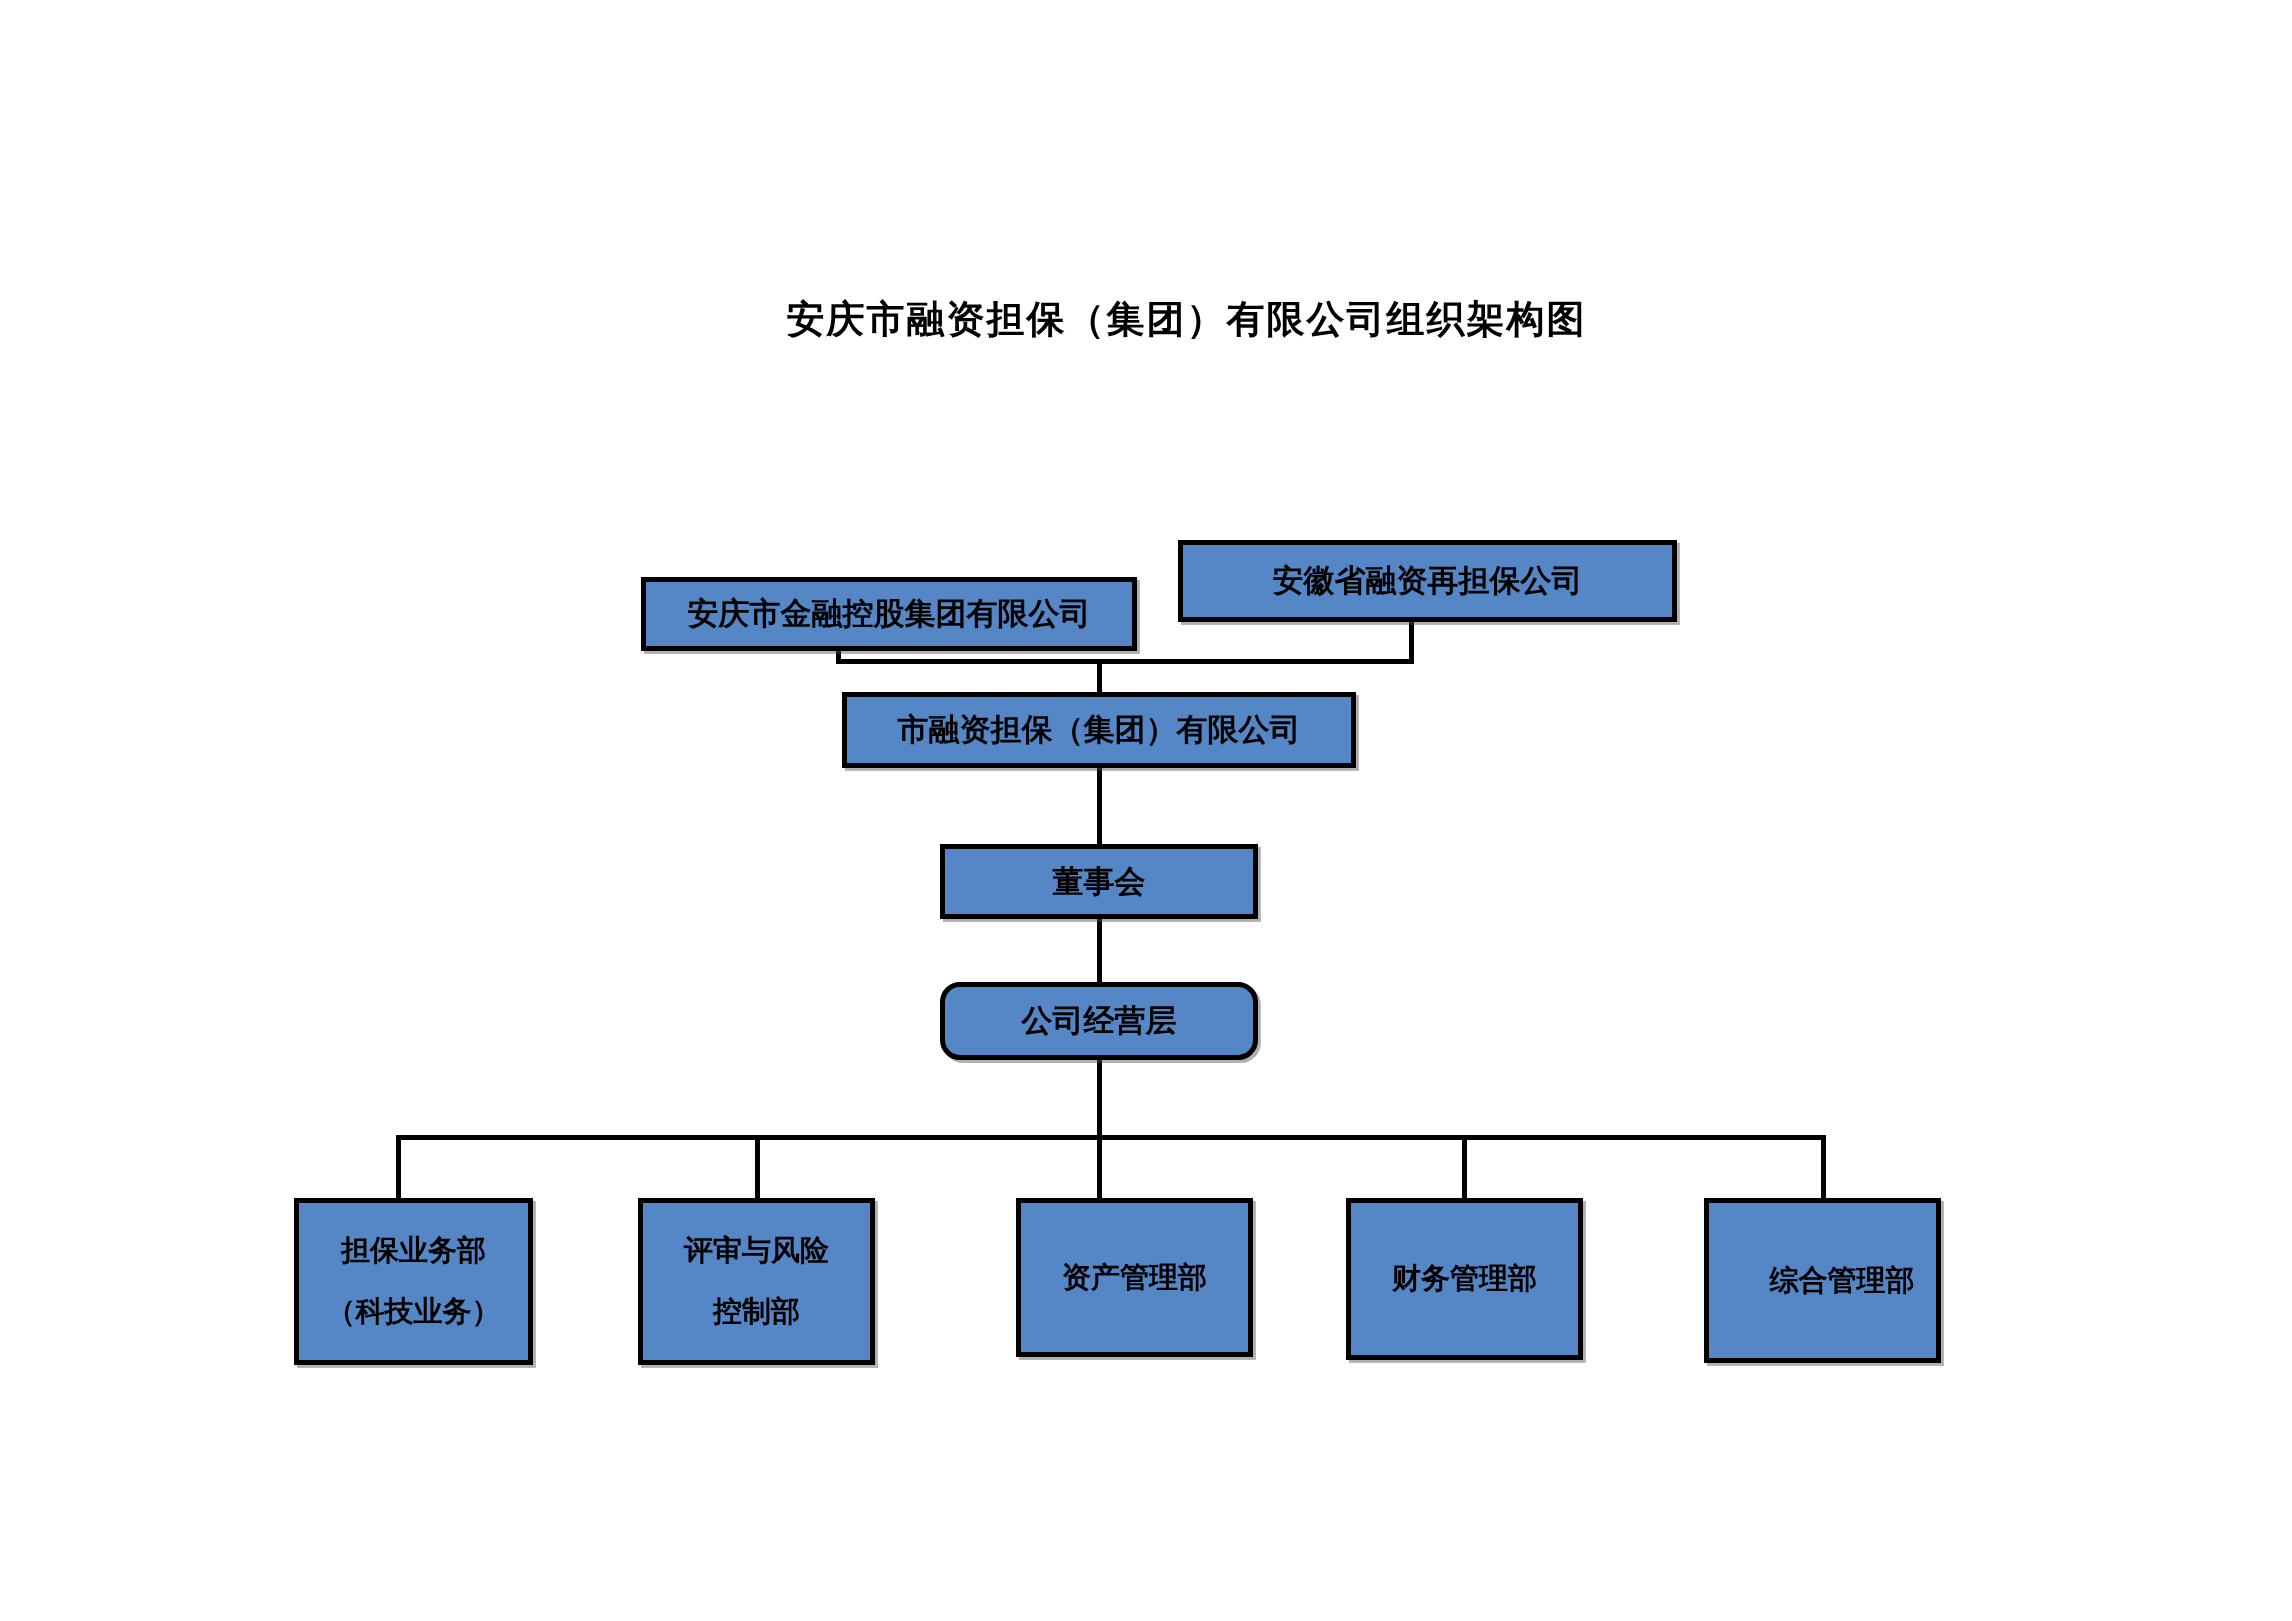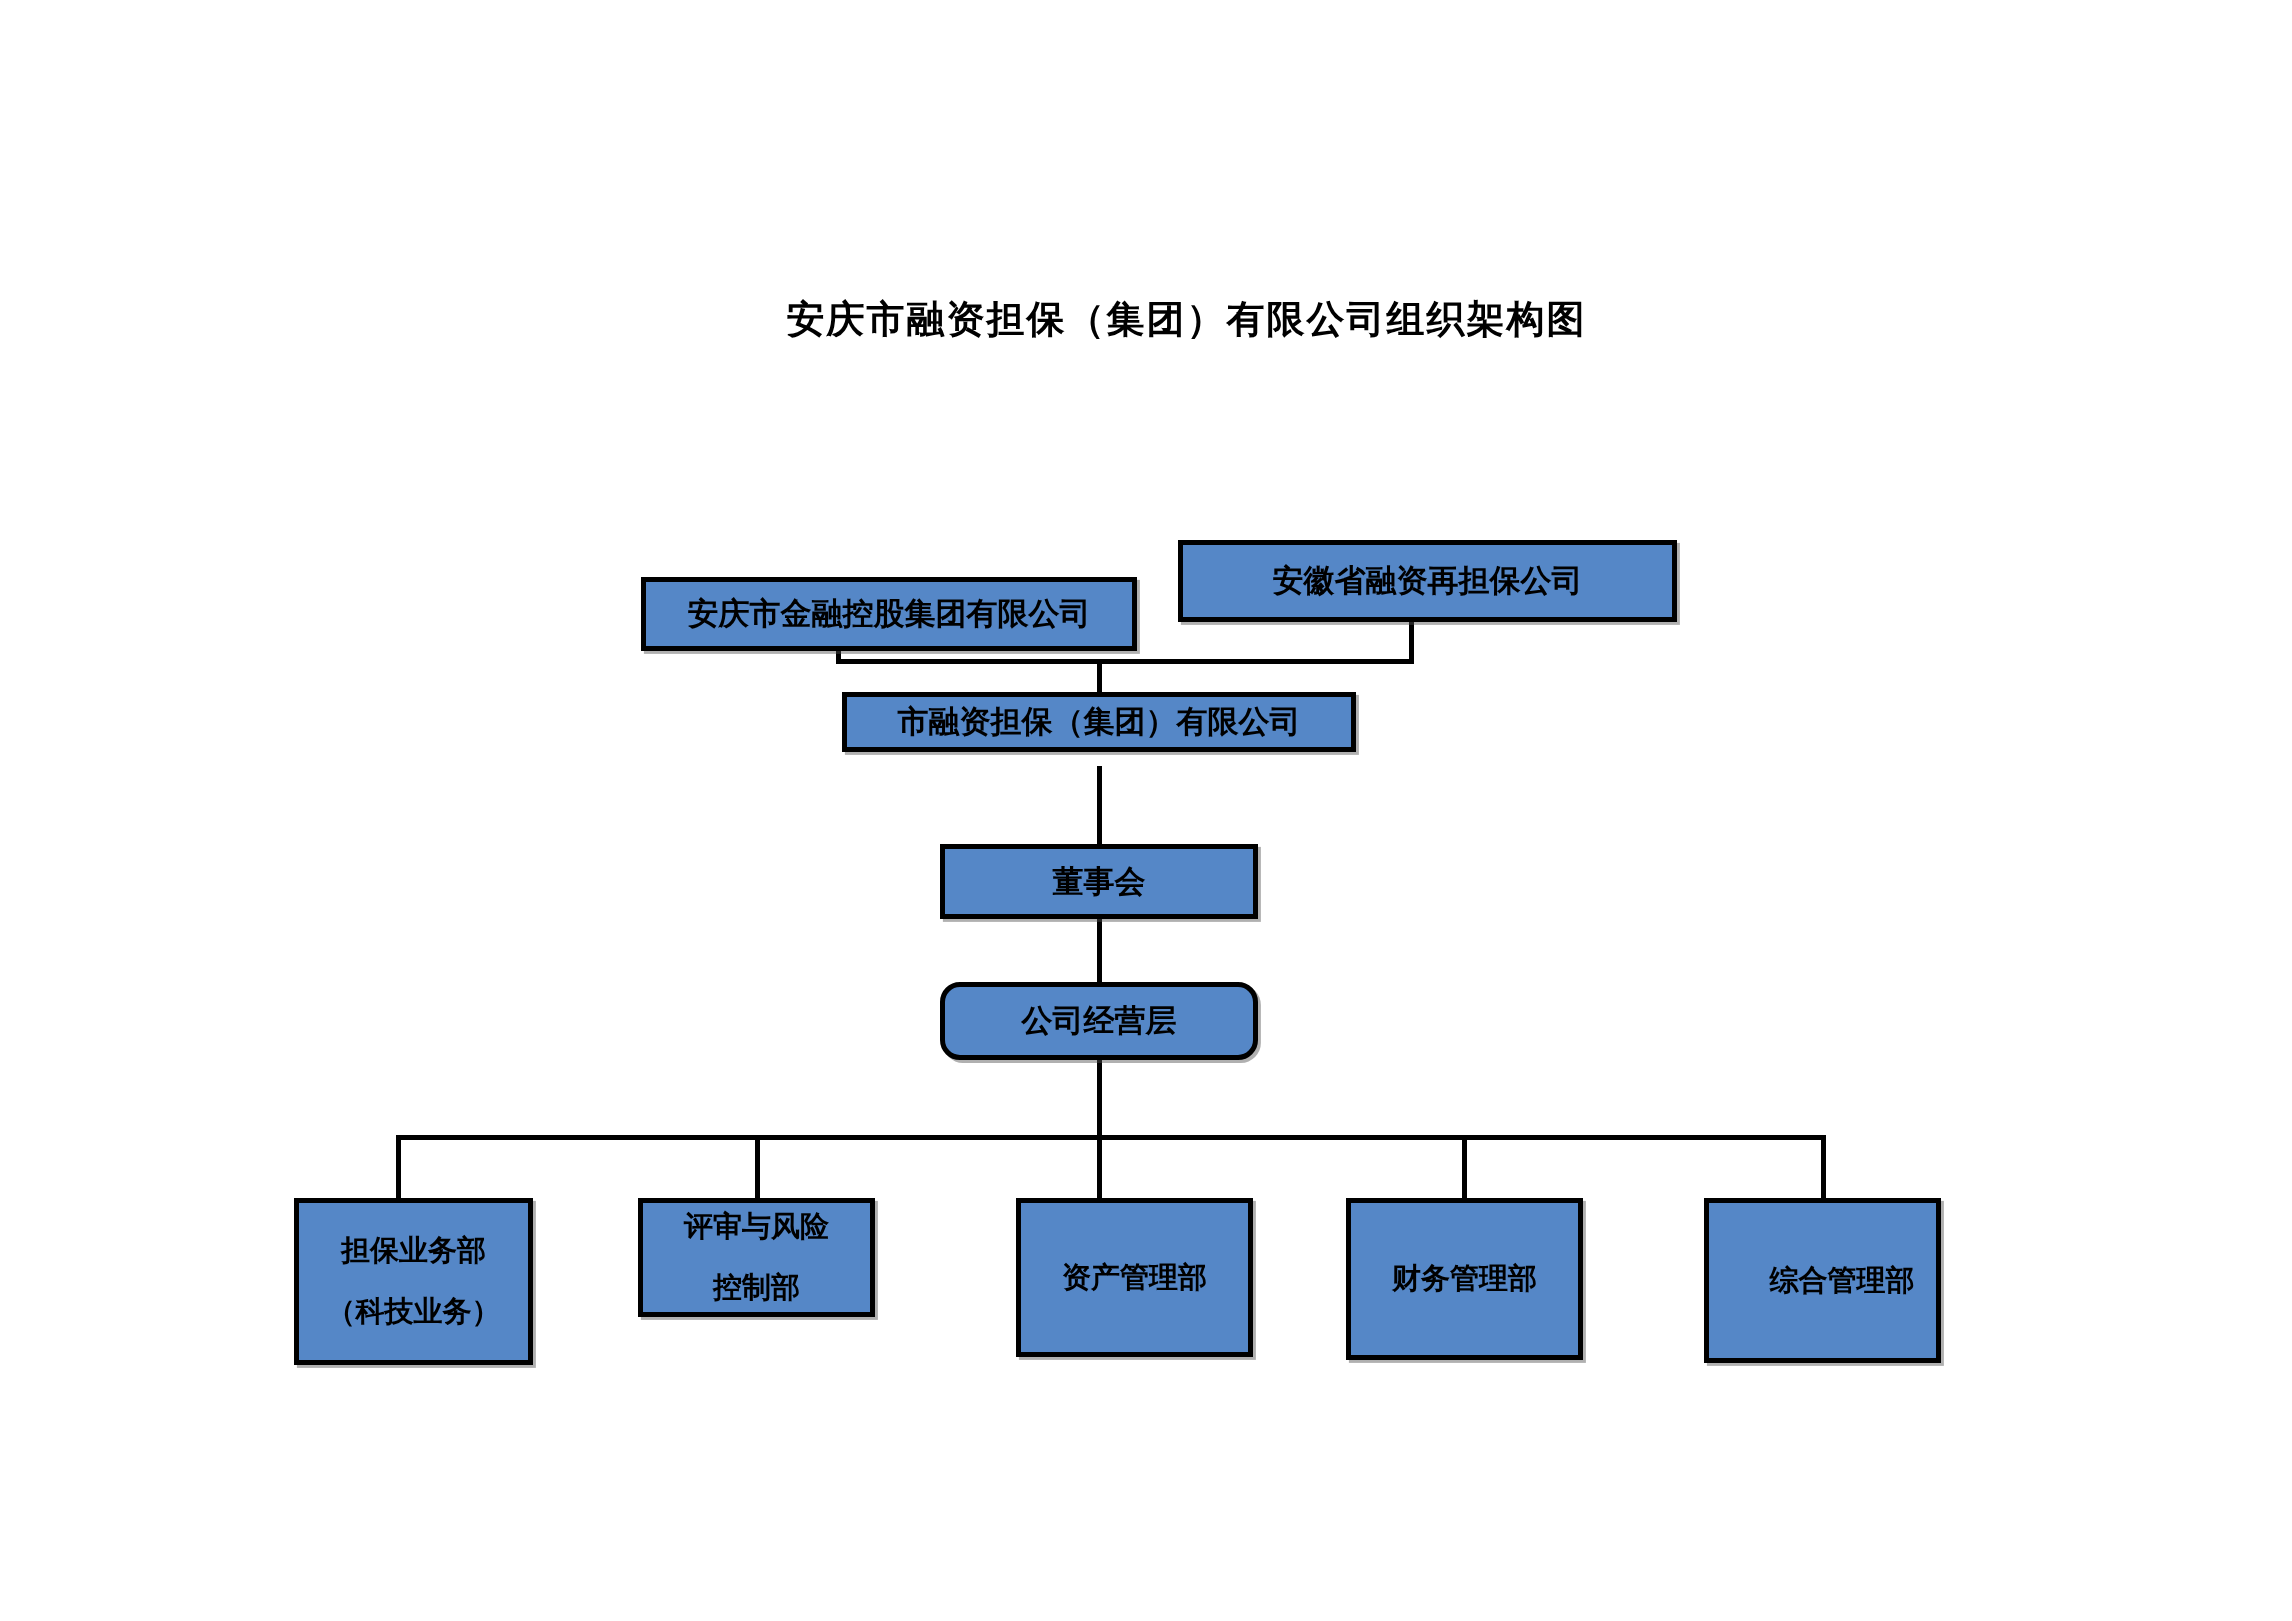"市融资担保（集团）有限公司" #box-company { height: 60px -> 76px }
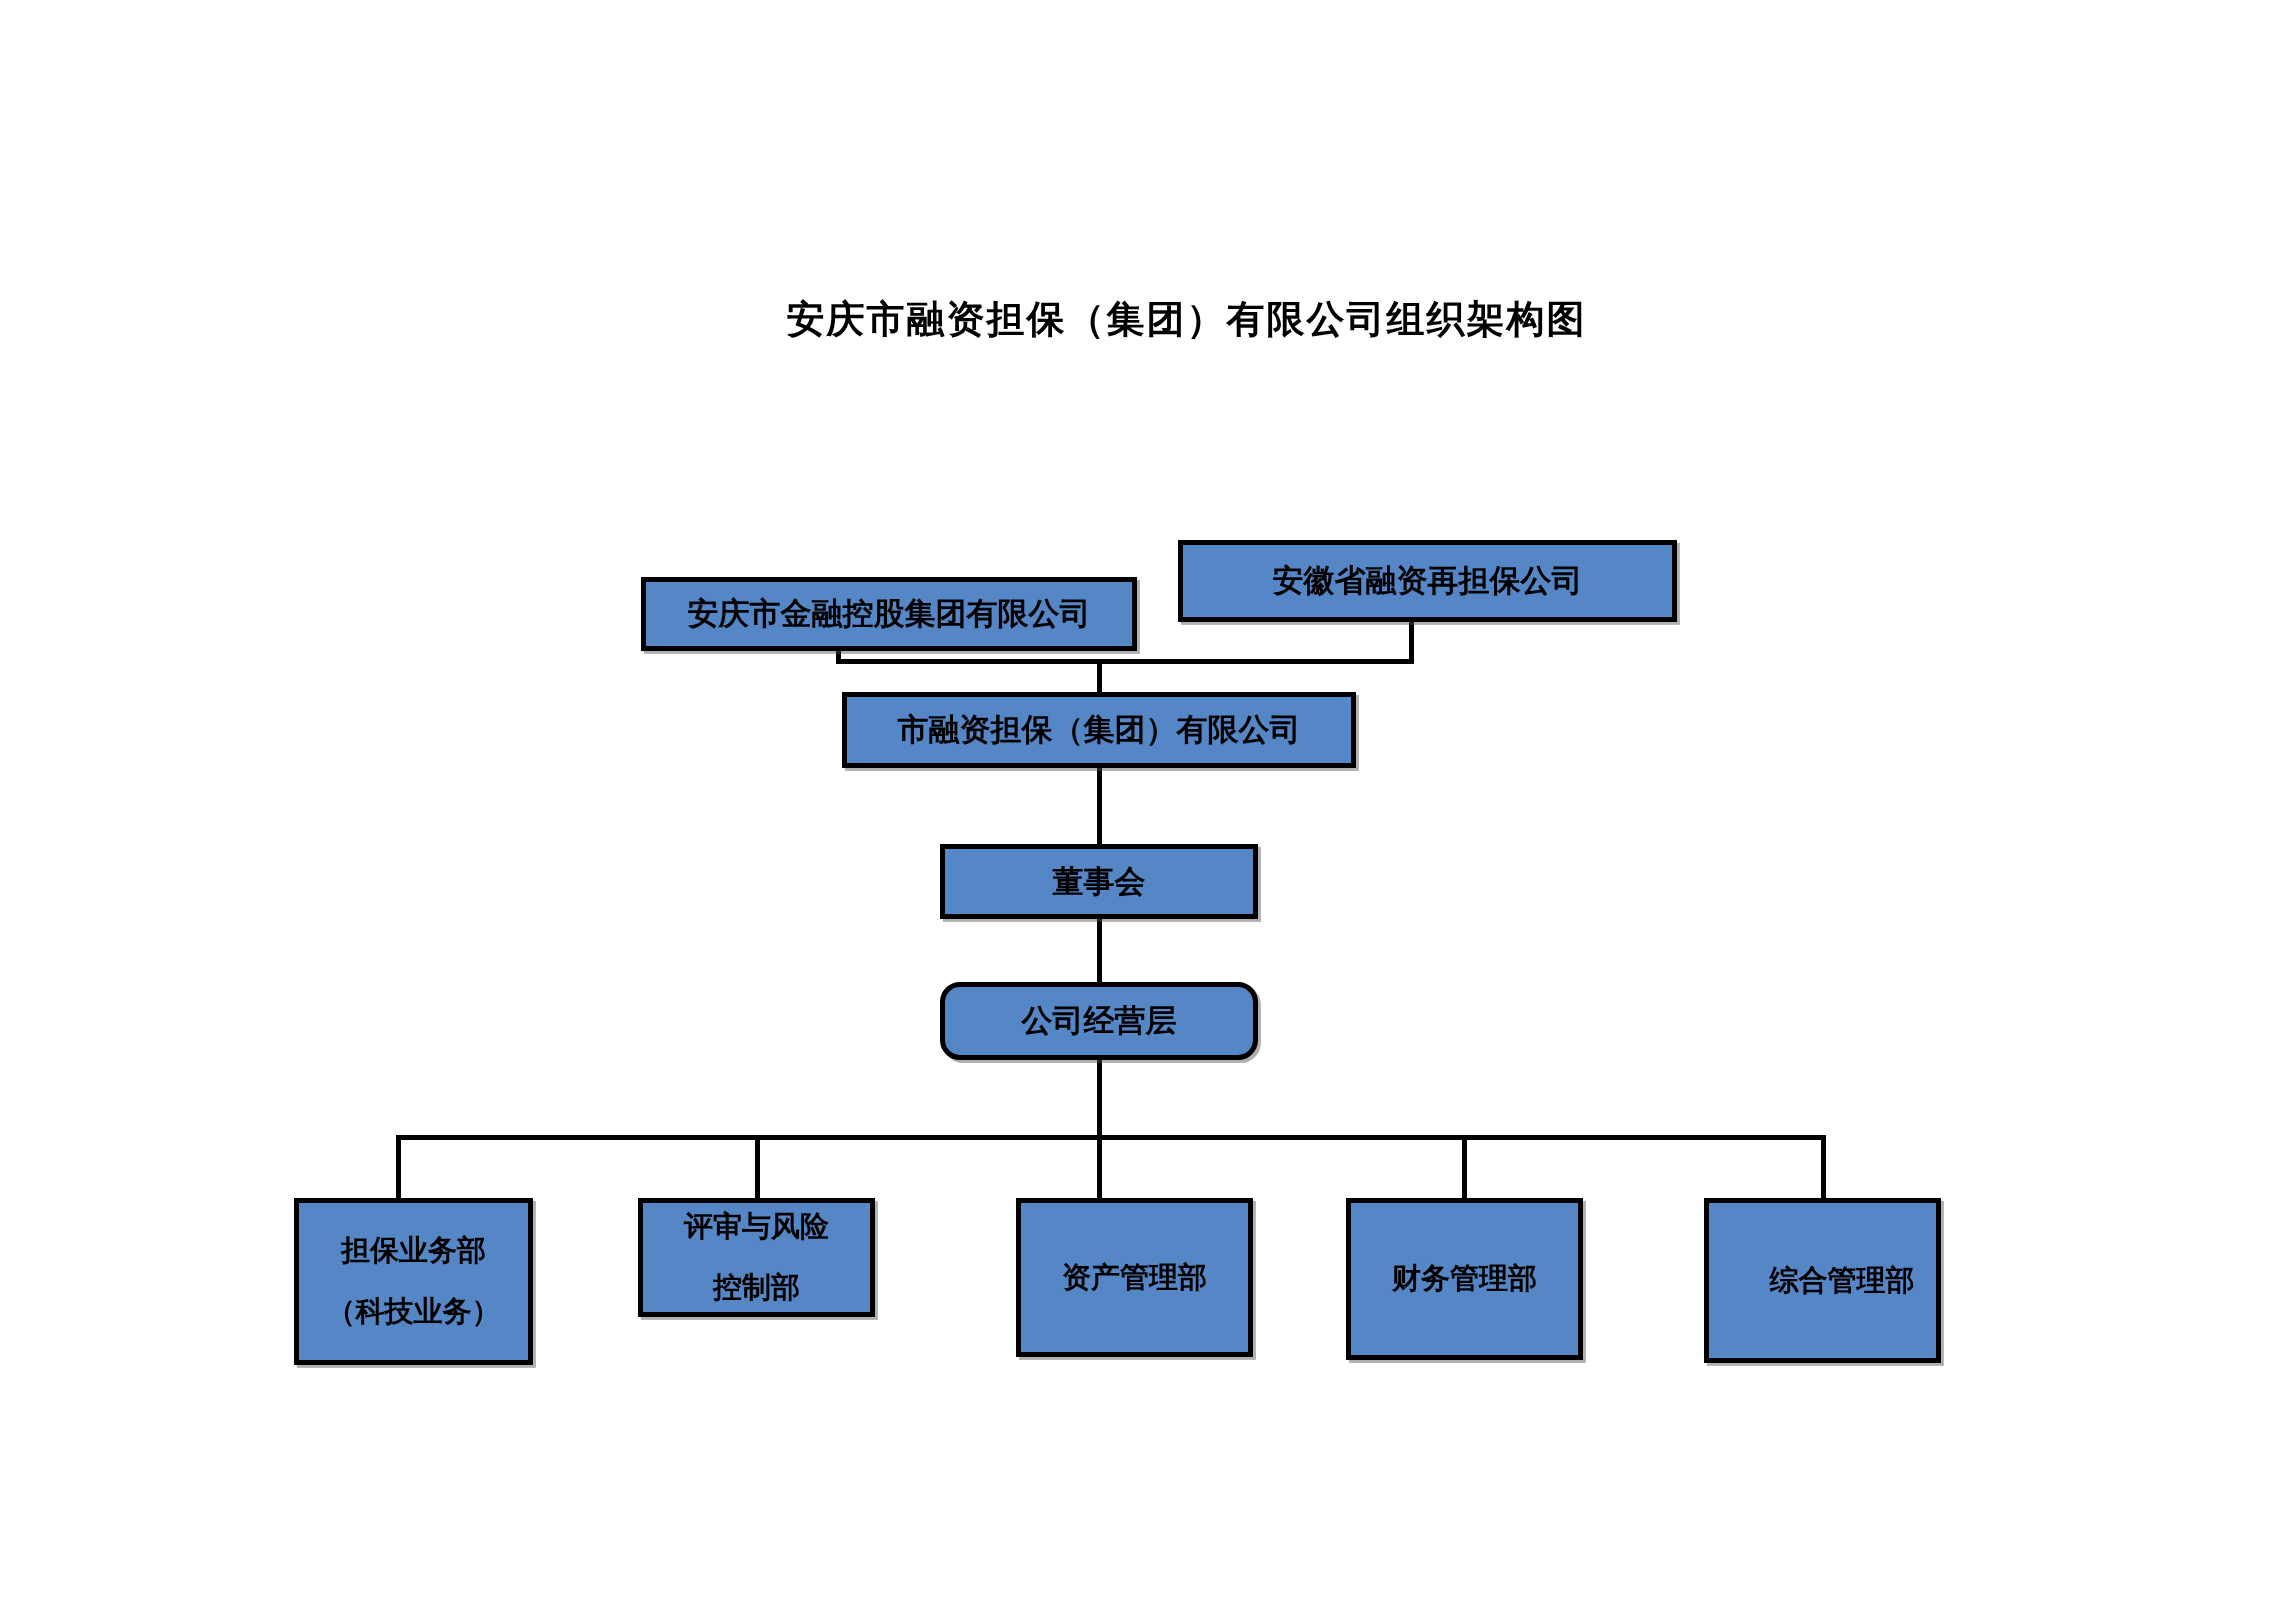"评审与风险" #box-dept-1 { height: 119px -> 167px }
